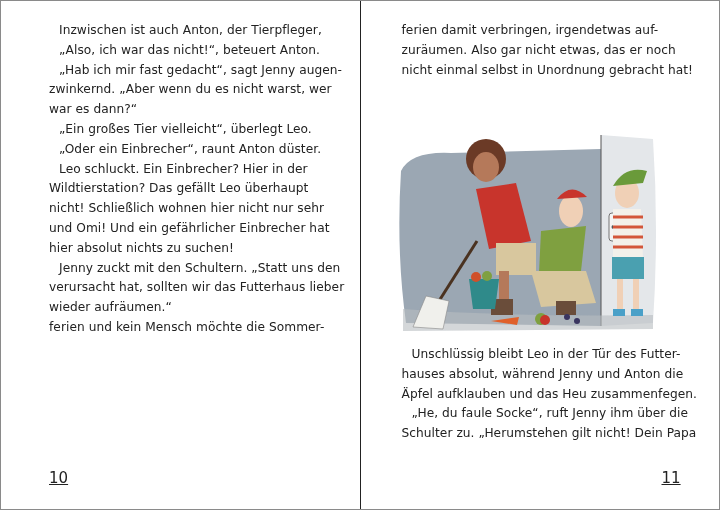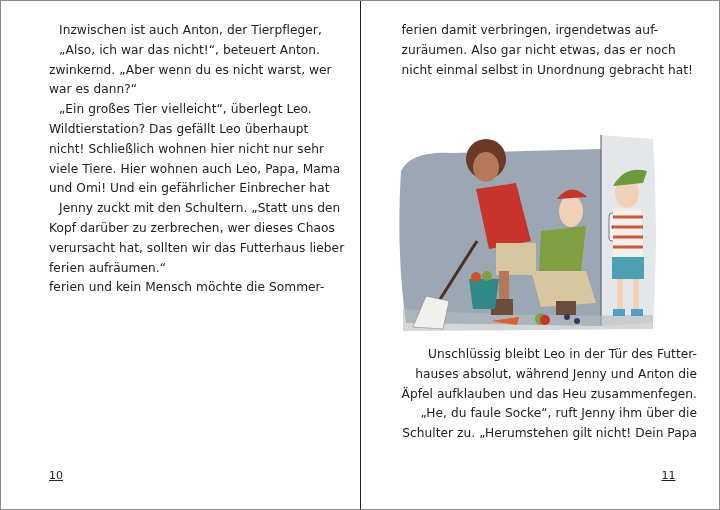"„Hab ich mir fast gedacht“," span.line { html: none -> <span>„Hab ich mir fast gedacht“, sagt Jenny augen-</span> }
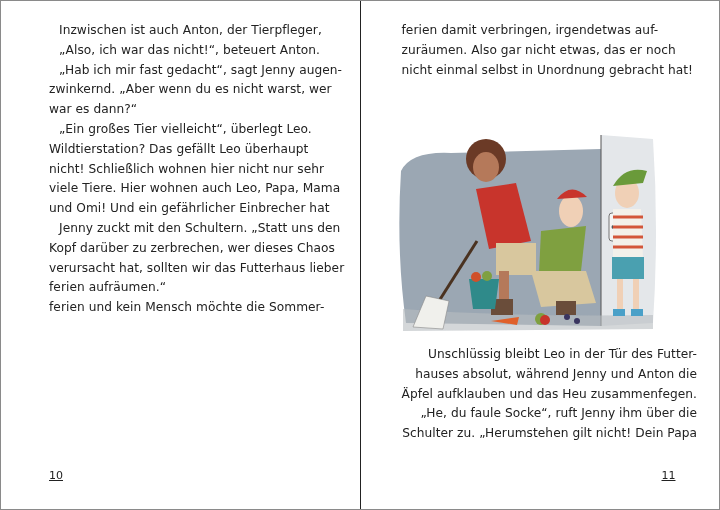"„Oder ein Einbrecher“, raunt Anton" span.line { html: none -> <span>„Oder ein Einbrecher“, raunt Anton düster.</span> }
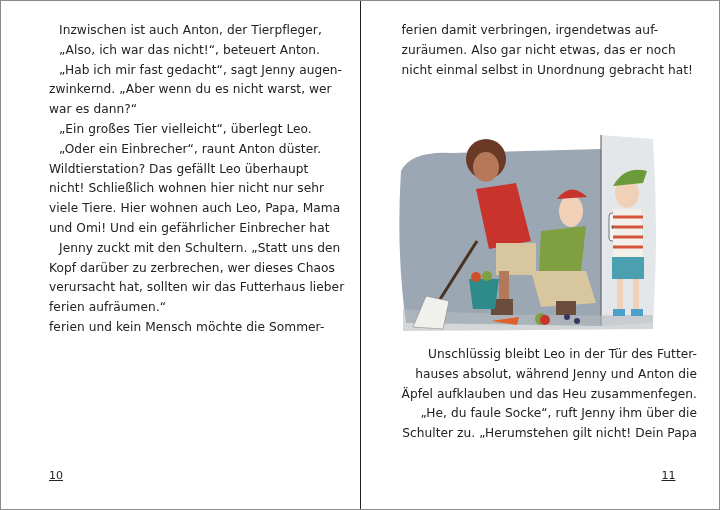"Leo schluckt. Ein Einbrecher? Hier" span.line { html: none -> <span>Leo schluckt. Ein Einbrecher? Hier in der</span> }
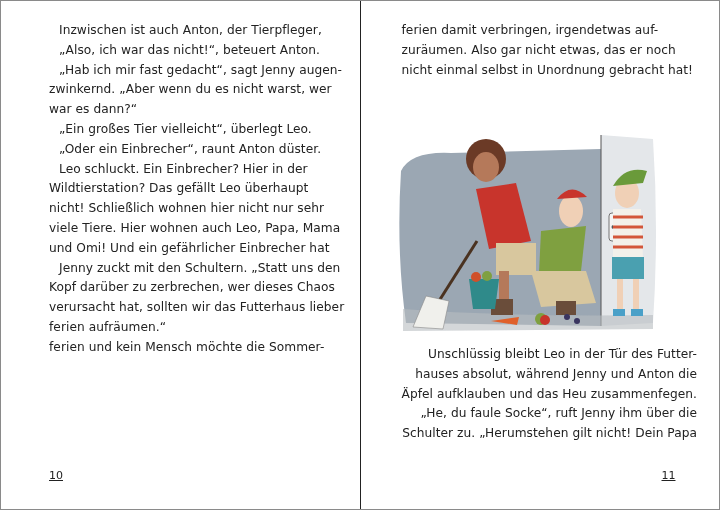"viele Tiere. Hier wohnen auch" span.line { html: <span>viele Tiere. Hier wohnen auch Leo, Papa, Mama</span> -> none }
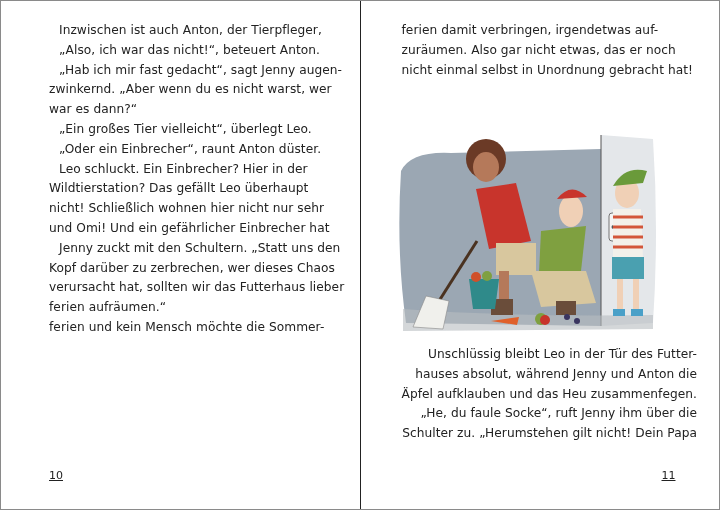"hier absolut nichts zu suchen!" span.line { html: none -> <span>hier absolut nichts zu suchen!</span> }
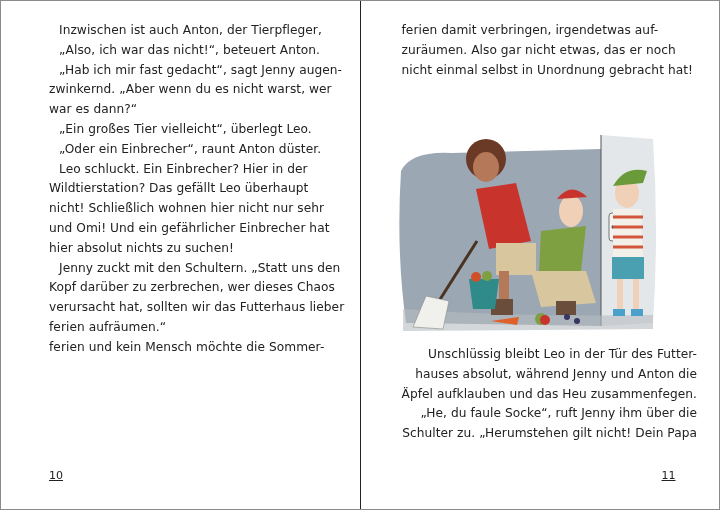"Kopf darüber zu zerbrechen, wer" span.line { html: <span>Kopf darüber zu zerbrechen, wer dieses Chaos</span> -> none }
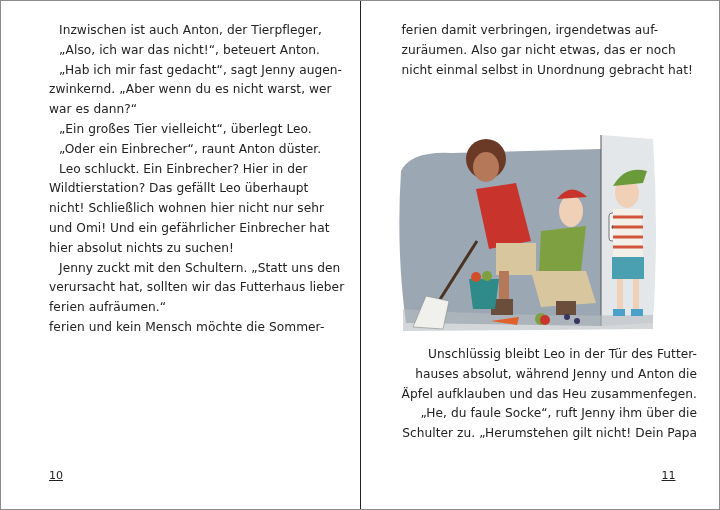"ferien aufräumen.“" span.line { text: ferien -> wieder }
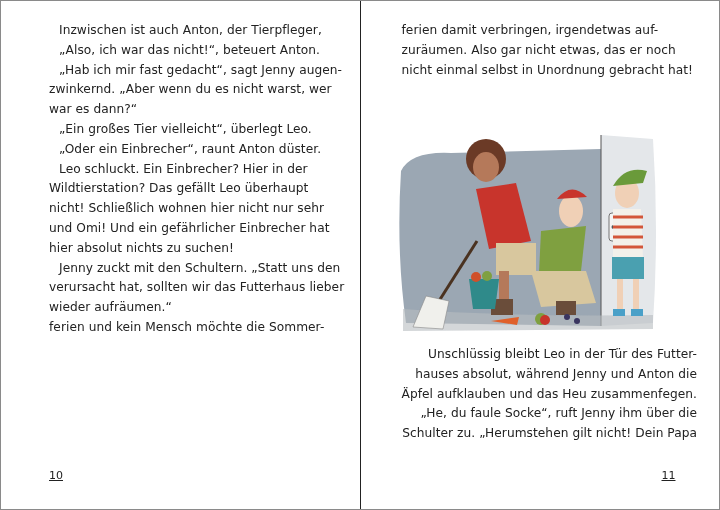"Unschlüssig bleibt Leo in der" #right-text-bottom { text-align: right -> none }
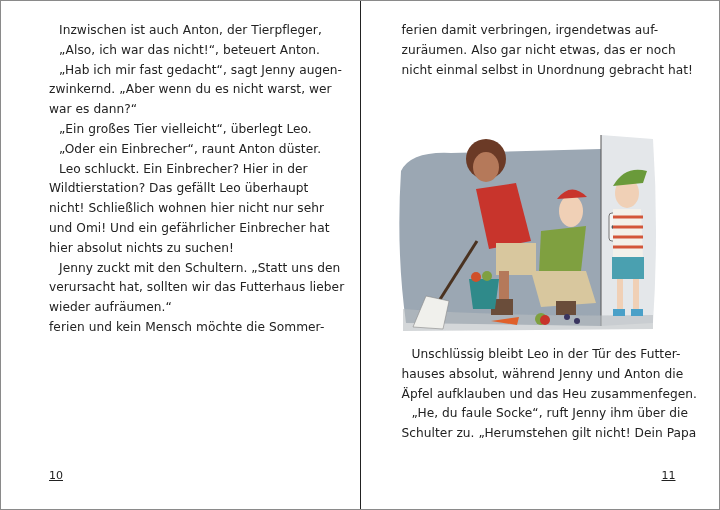"10" .pagenum { font-size: 11px -> 15px }
